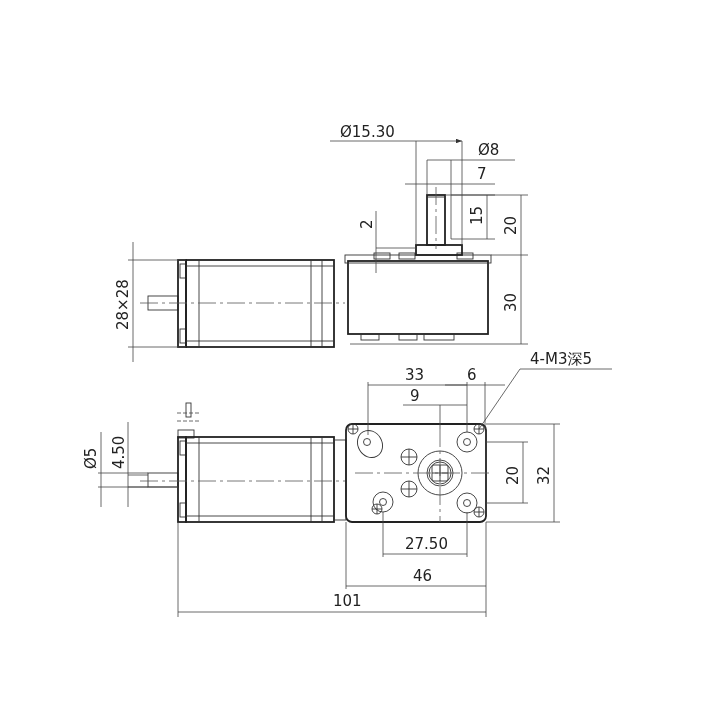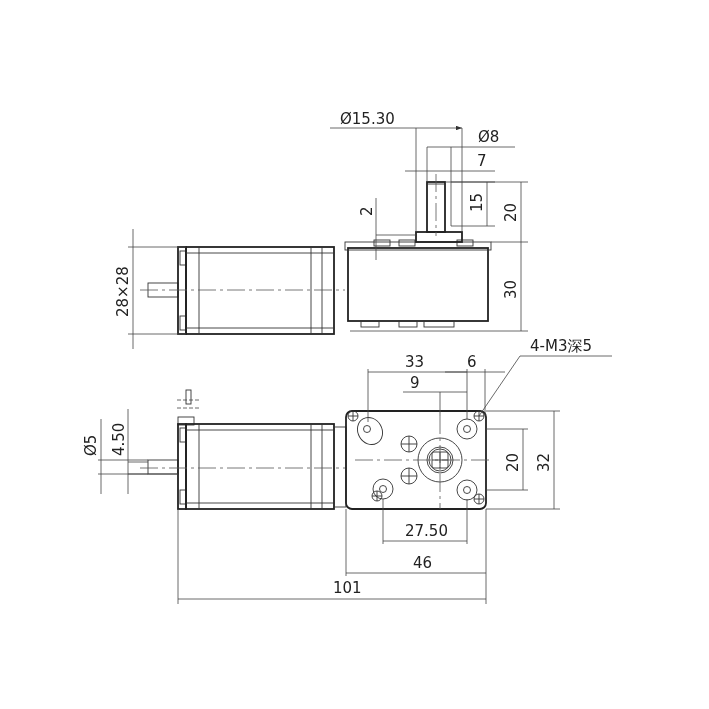"Ø15.30" #drawing { top: 4px -> 17px }
